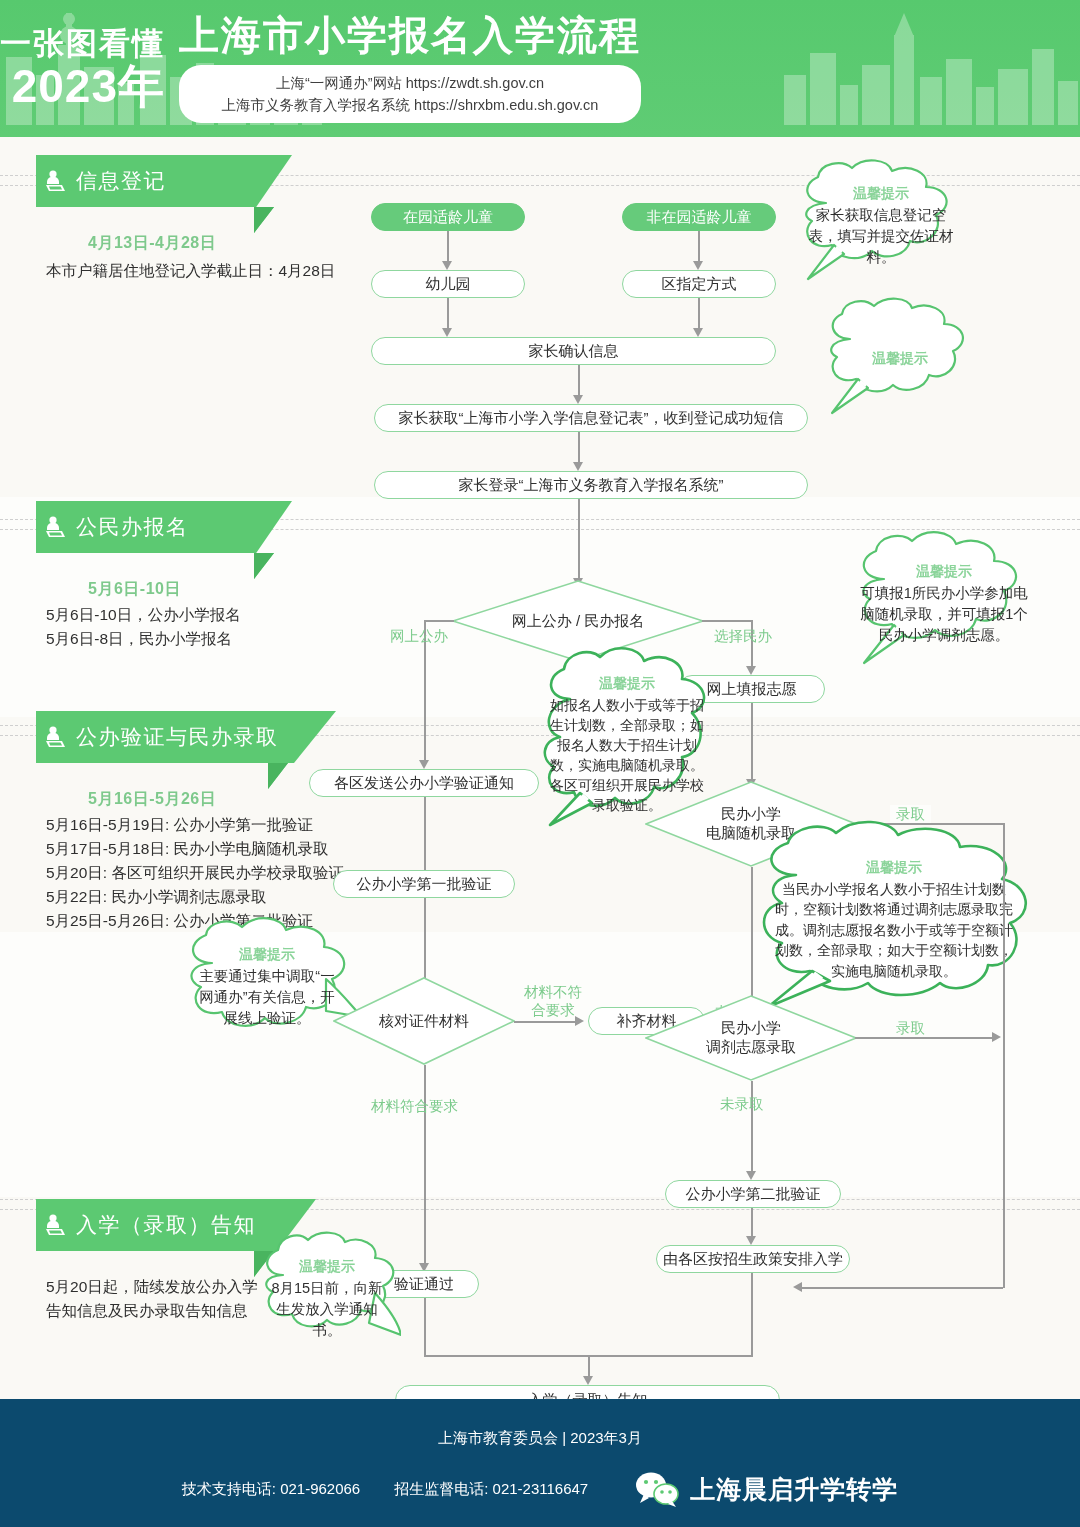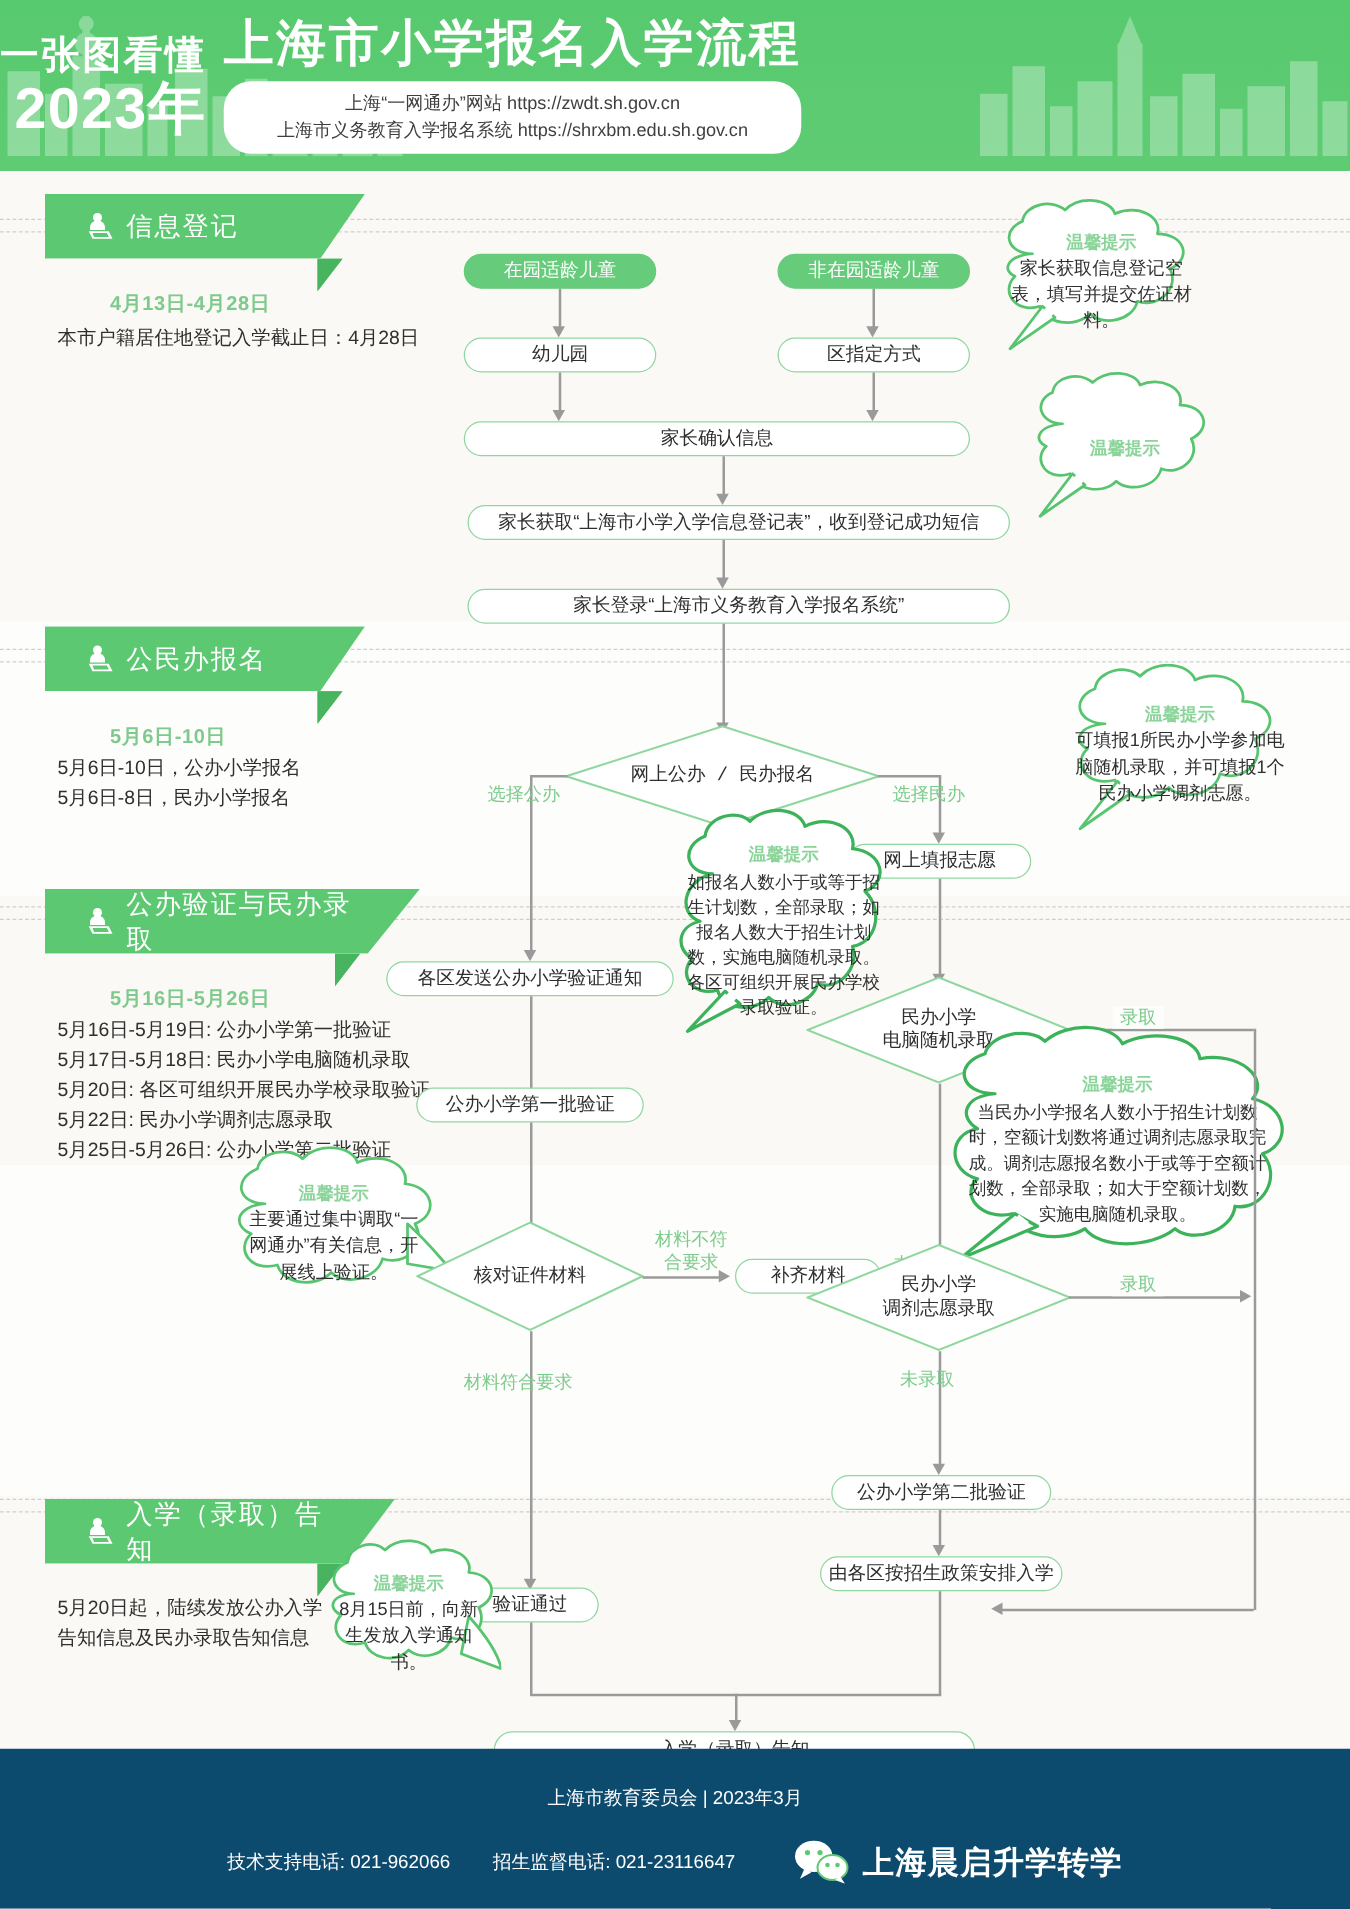"信息登记" .ribbon .flag { padding: 0 40px 0 33px -> 0 40px 0 8px }
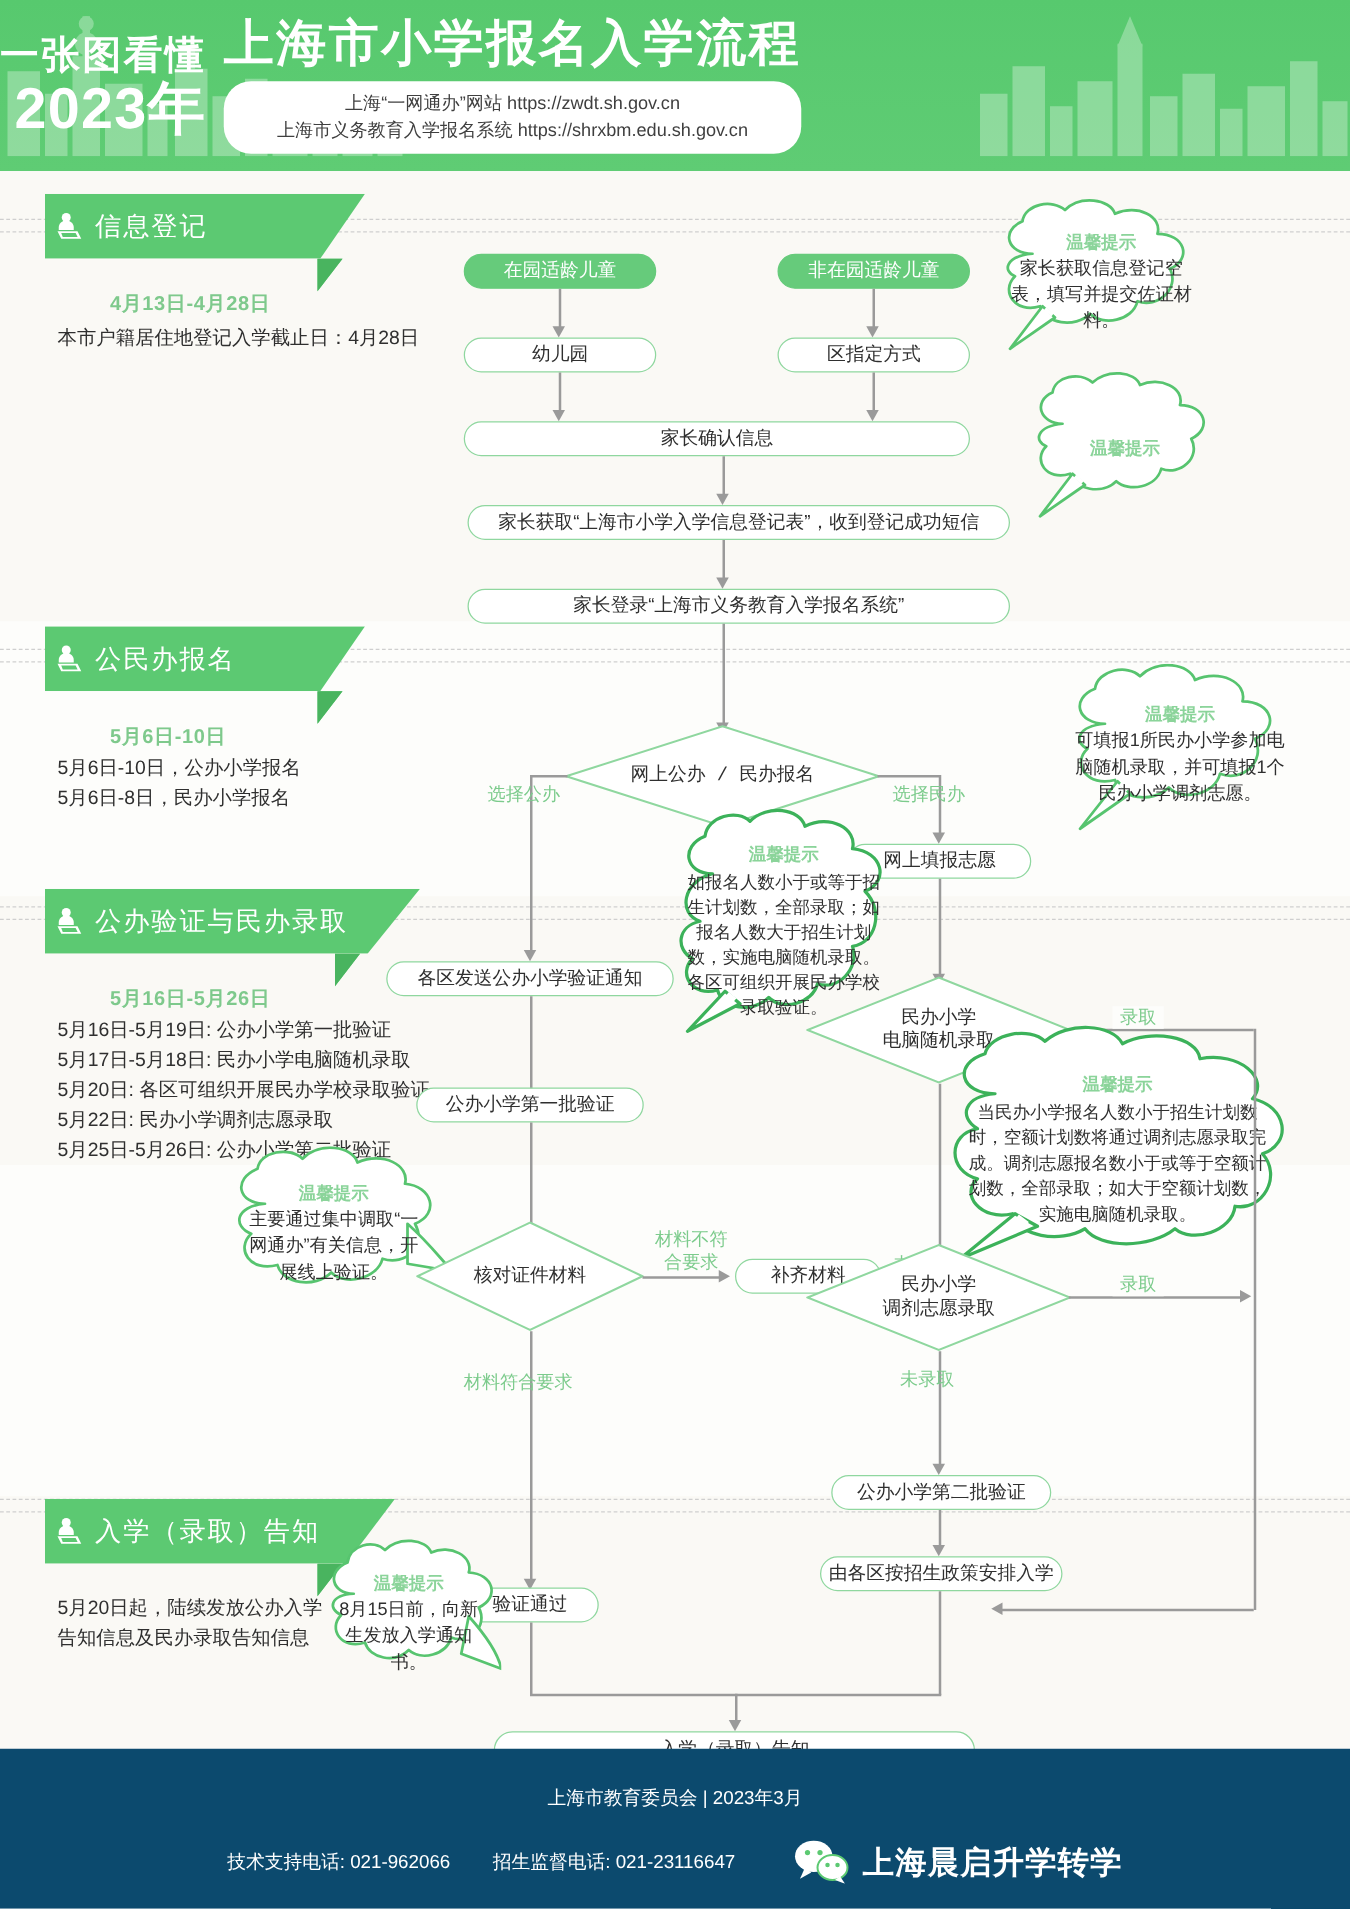"网上公办 / 民办报名" div.diamond { font-family: Liberation Mono, monospace -> none }
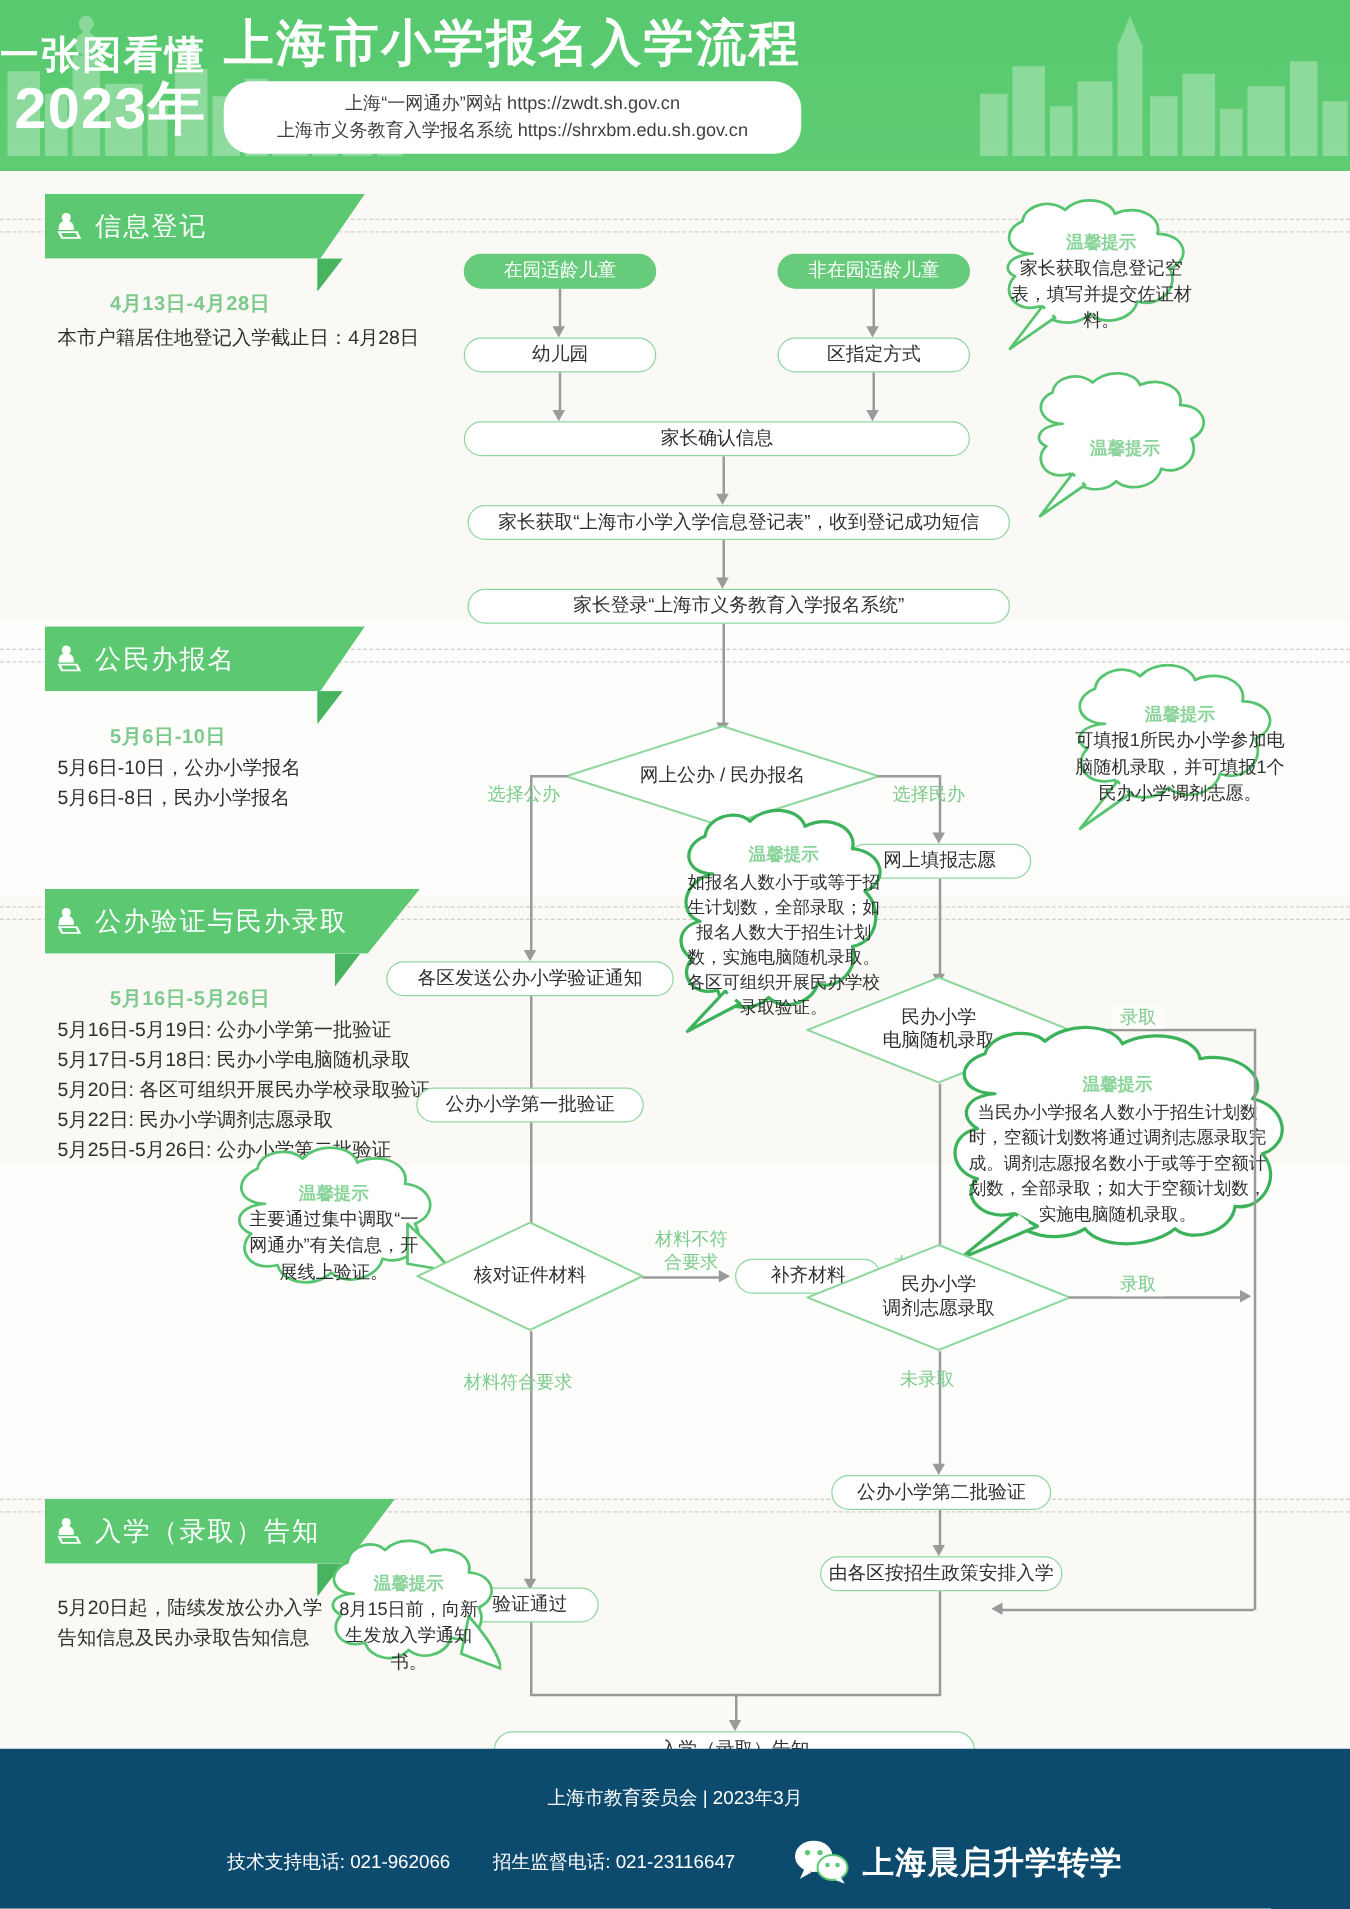"选择公办" div.edge-lbl { text: 选择 -> 网上 }
